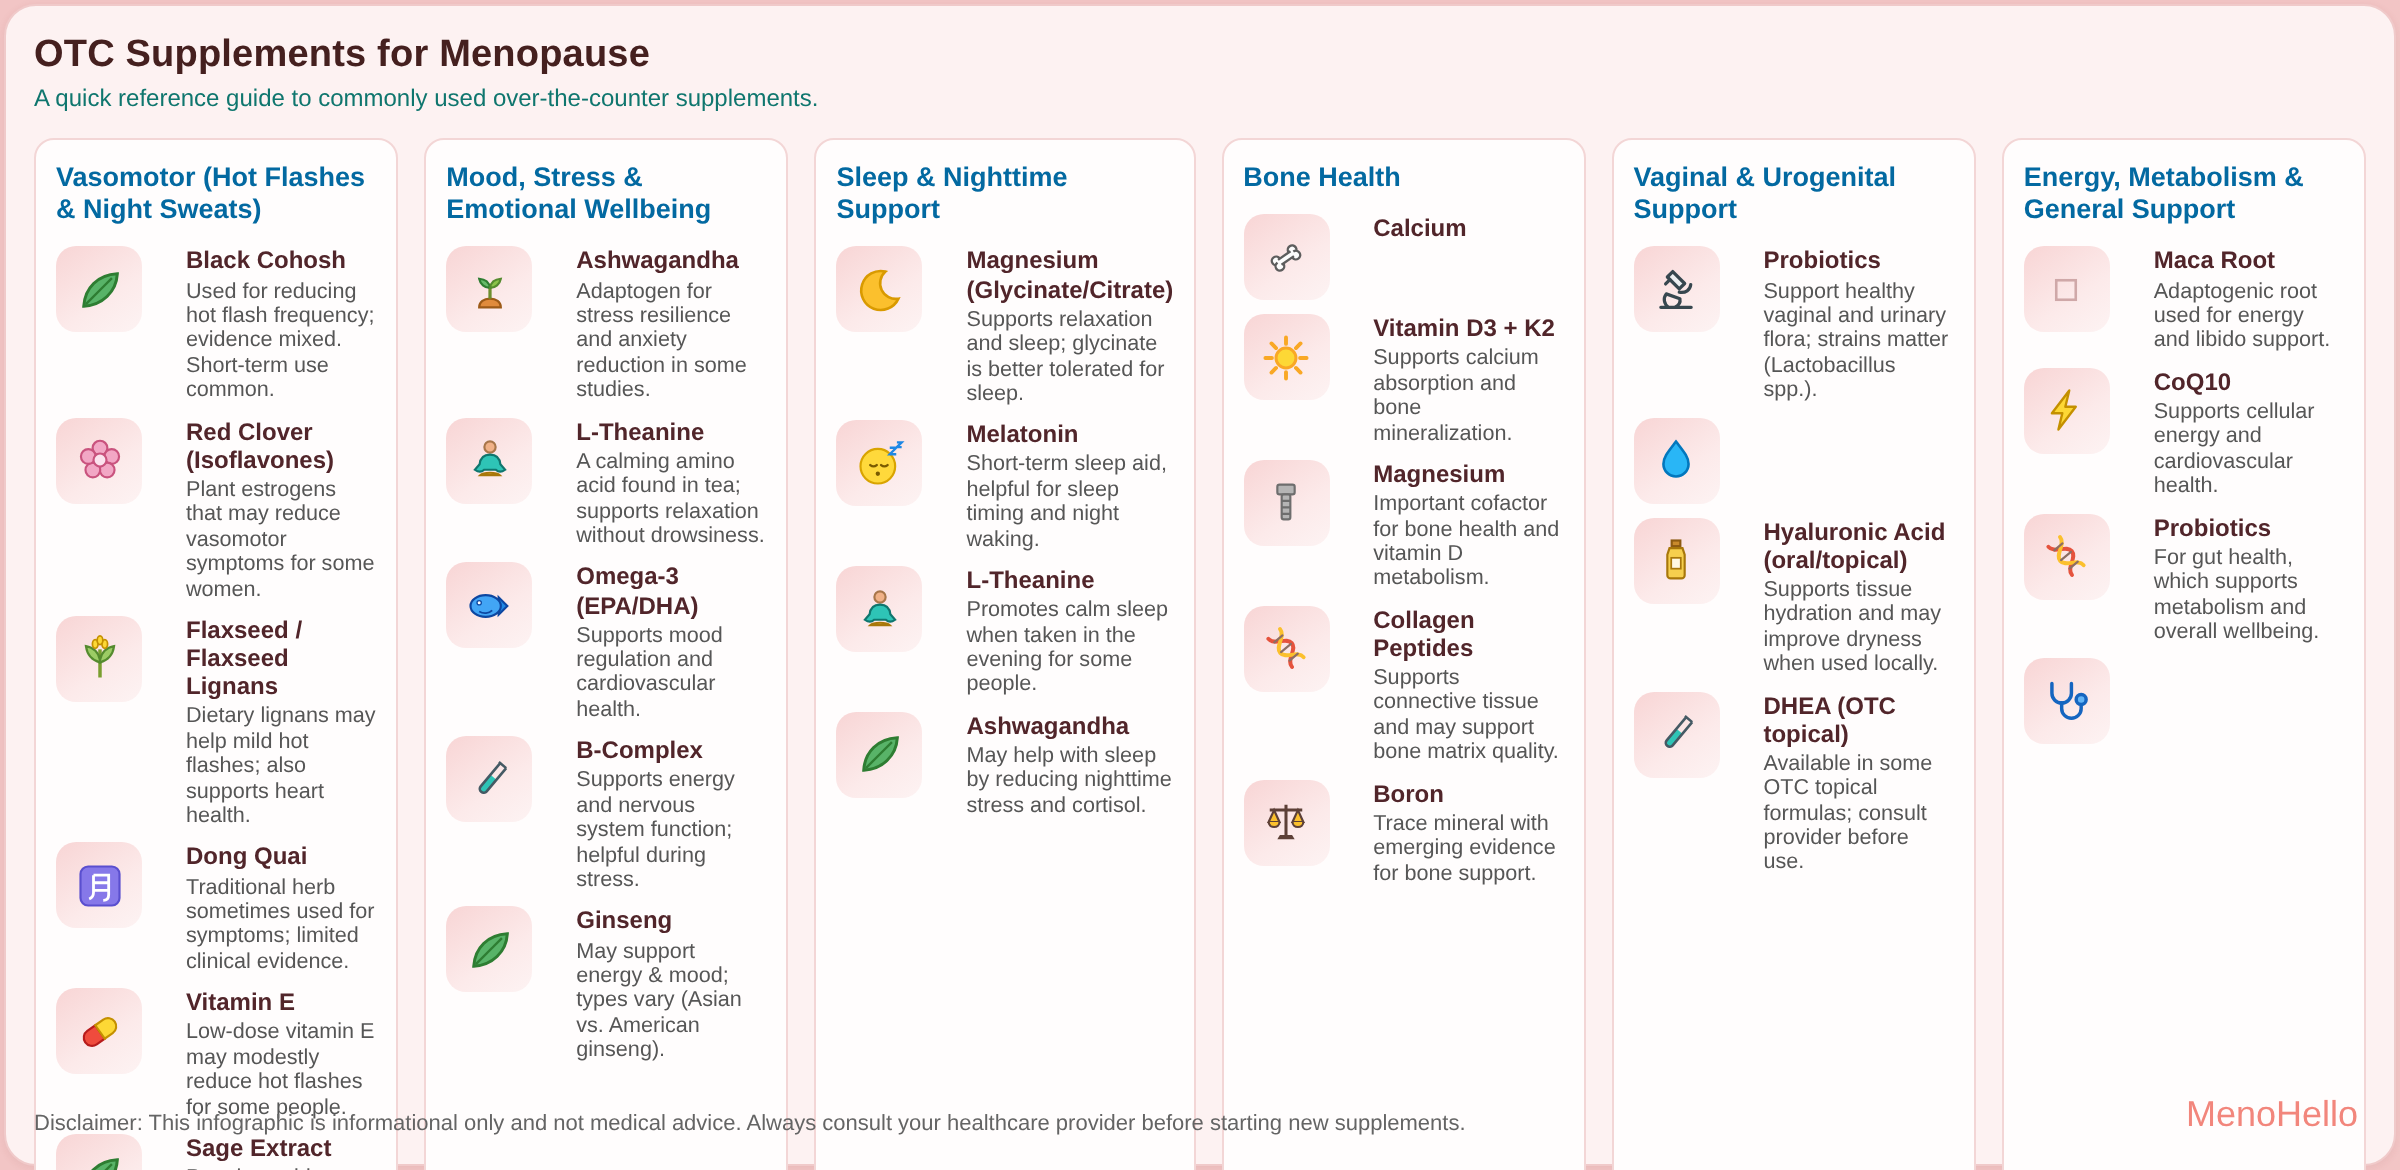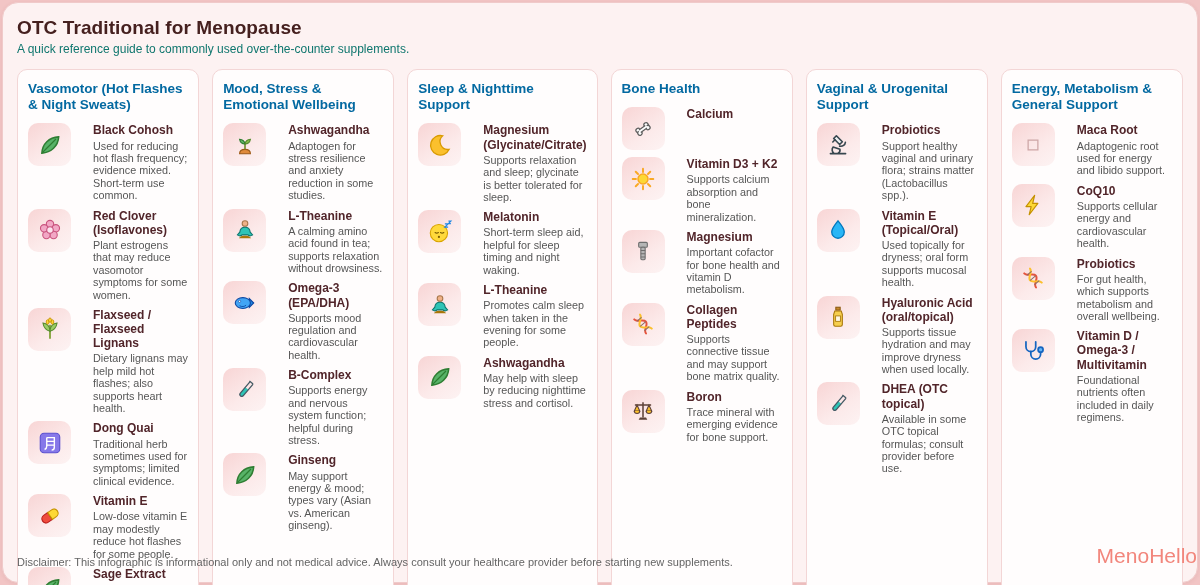"OTC Traditional for Menopause" h1.page-title { text: Traditional -> Supplements }
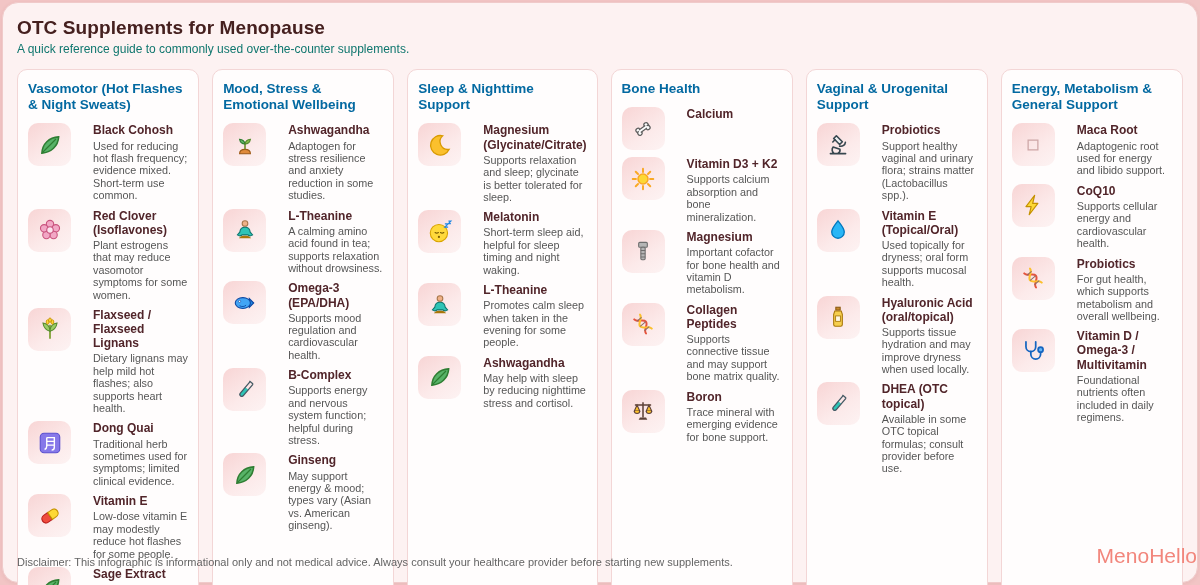"Vitamin E (Topical/Oral)" div.txt { html: <div> <div>Vitamin E (Topical/Oral)</div> <div>Used topically for dryness; oral form supports mucosal health.</div> </div> -> none }
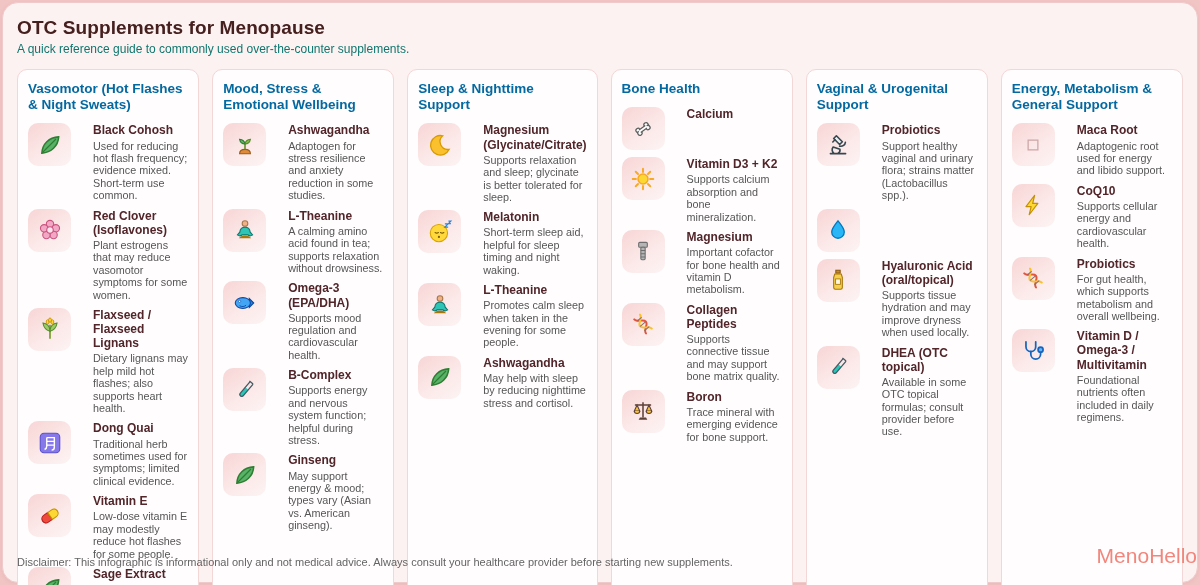"Vitamin D / Omega-3 /" div.txt { html: <div> <div>Vitamin D / Omega-3 / Multivitamin</div> <div>Foundational nutrients often included in daily regimens.</div> </div> -> none }
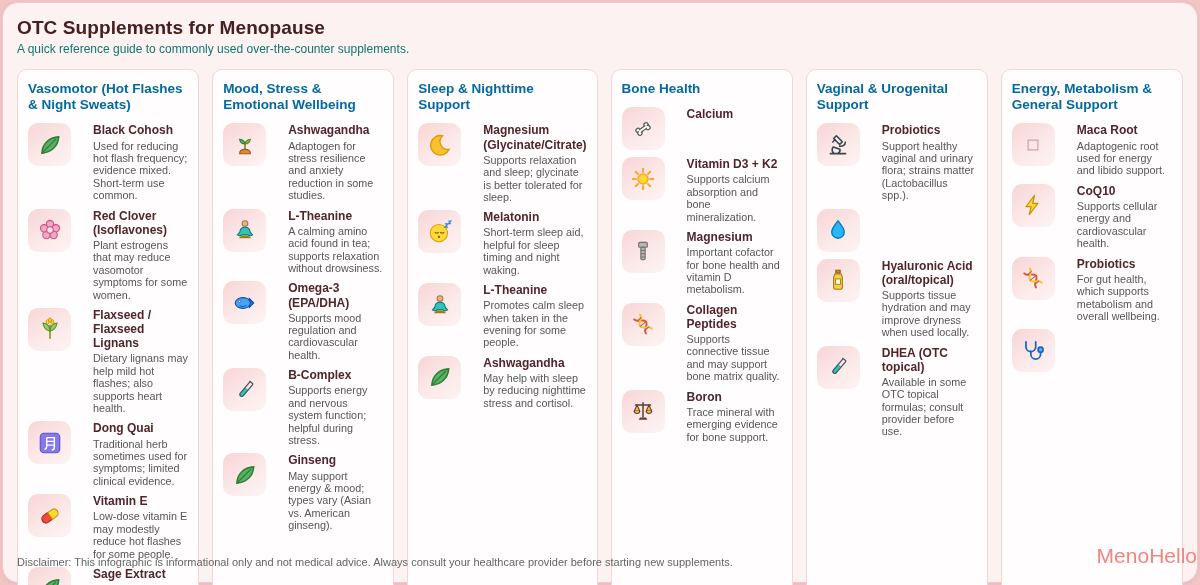"Disclaimer: This infographic is" .footer { right: 0 -> 18px }
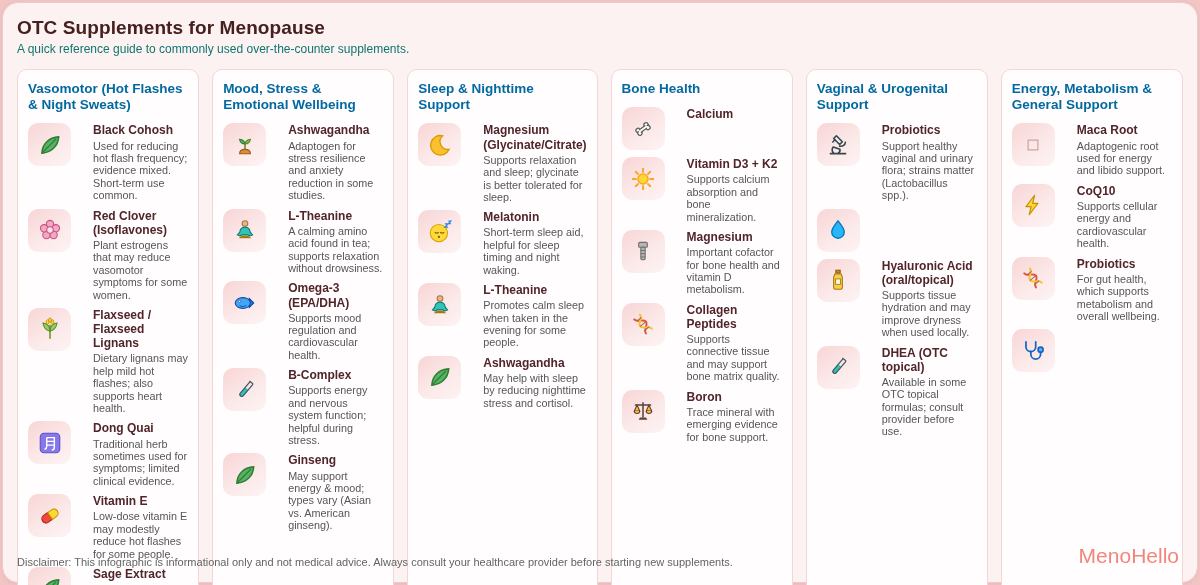"MenoHello" .brand { font-size: 21px -> 18px }
